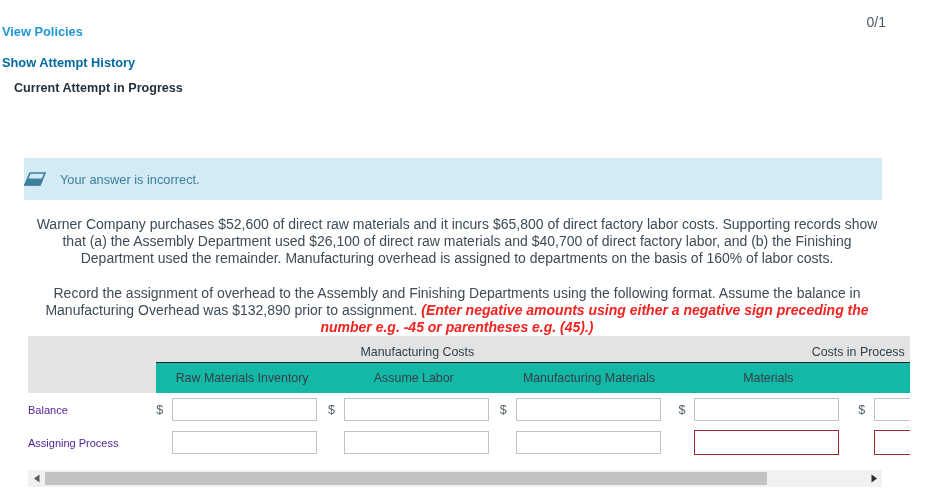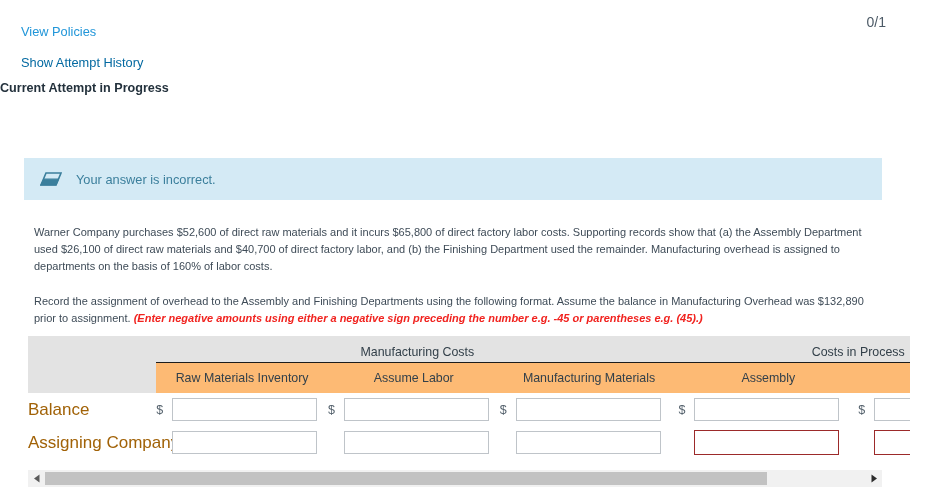"View Policies" .link-row { font-weight: none -> bold; padding-left: 21px -> 2px }
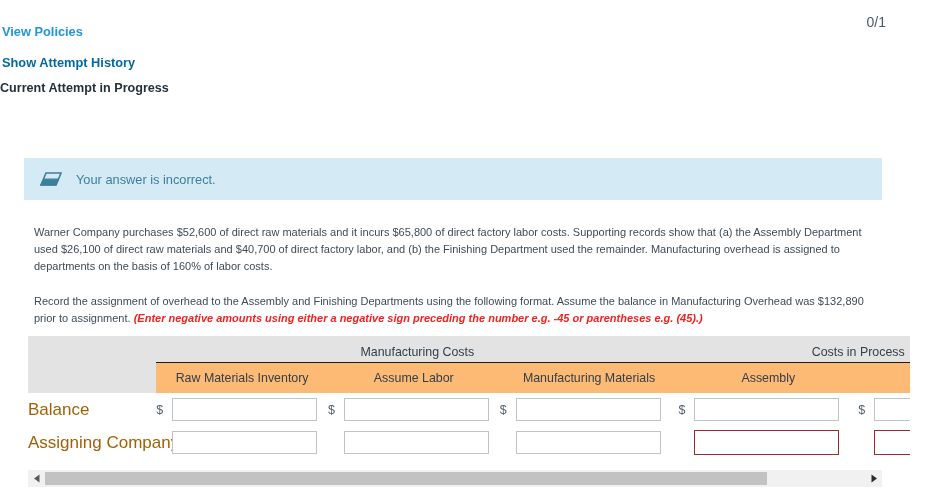"Current Attempt in Progress" .attempt-status { padding-left: none -> 14px }
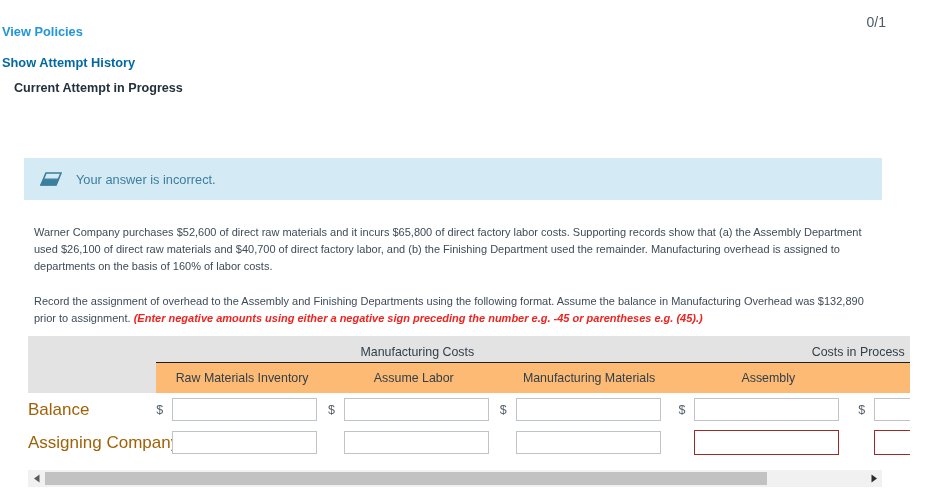"Your answer is incorrect." .alert { padding-left: 16px -> none }
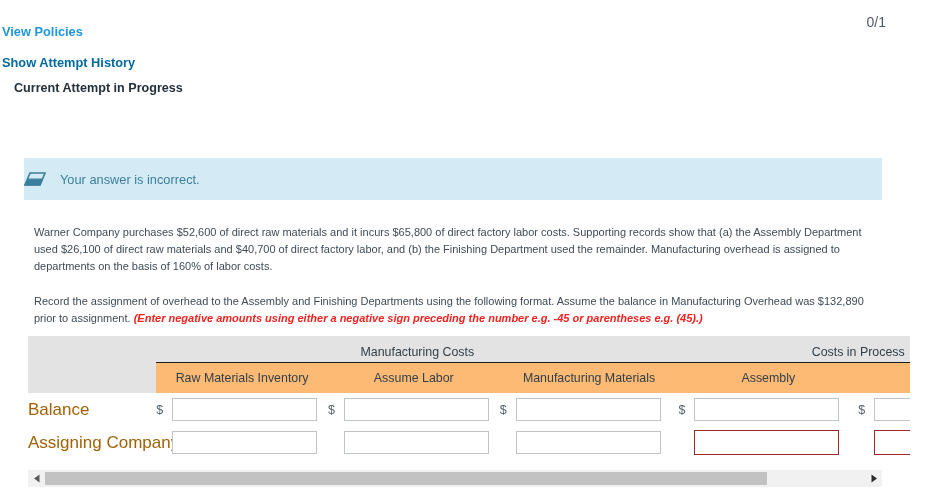"Warner Company purchases $52,600 of" .q-para { font-size: 11px -> 14px; margin: 8px -> 0; text-align: none -> center }
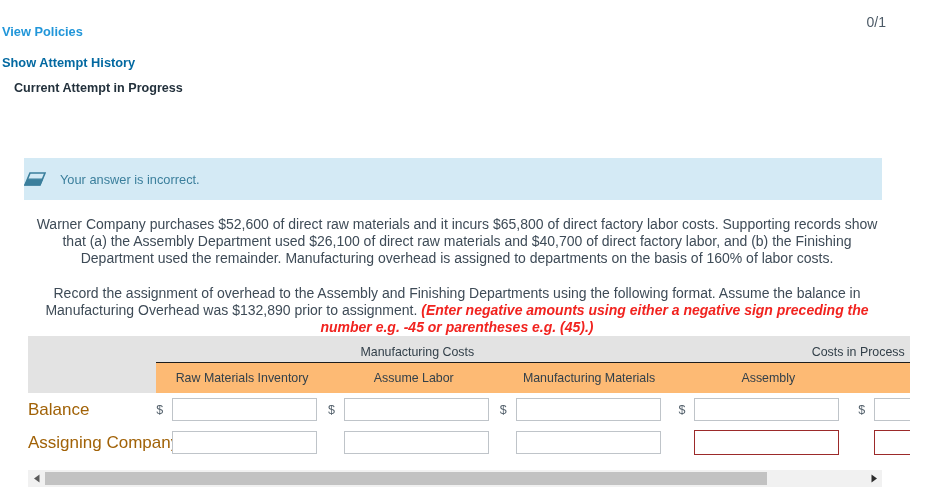"Raw Materials Inventory" .sub-hdr { background: #fdba74 -> #14b8a6 }
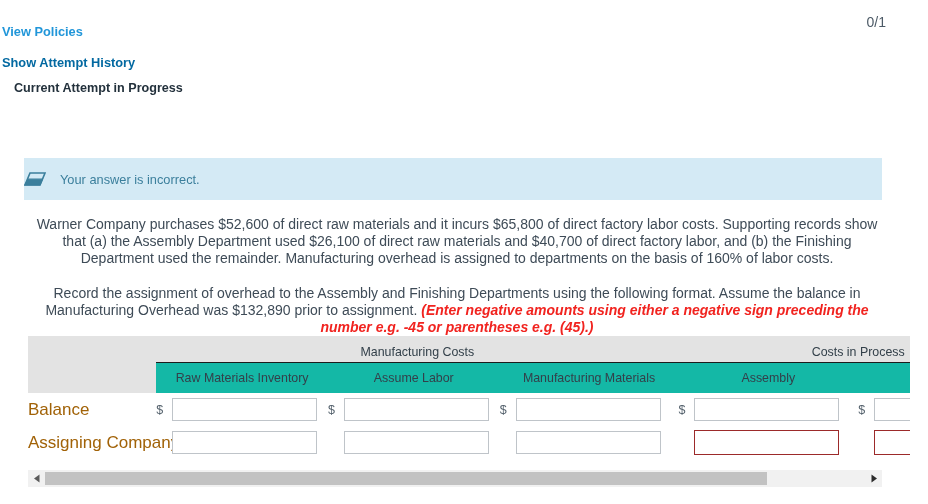"Assembly" th.sub-hdr { text: Assembly -> Materials }
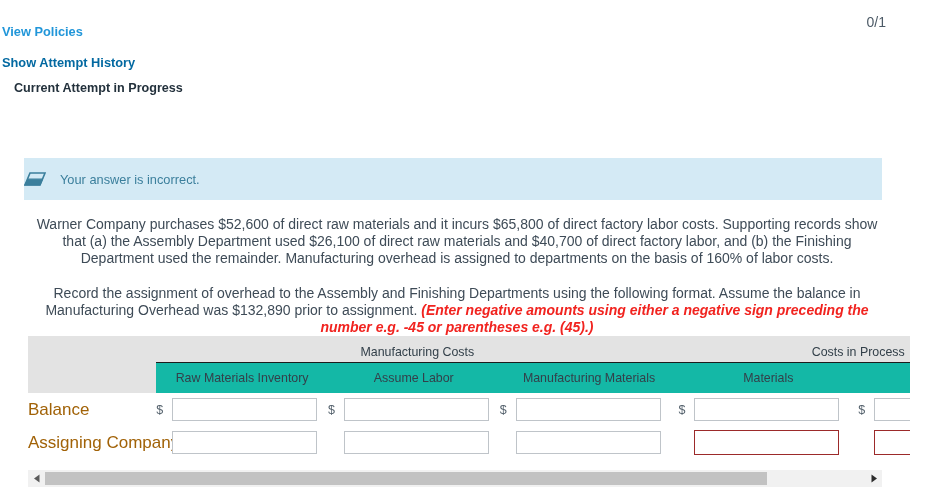"Balance" .row-label { color: #a16207 -> #4c1d95; font-size: 17px -> 11px }
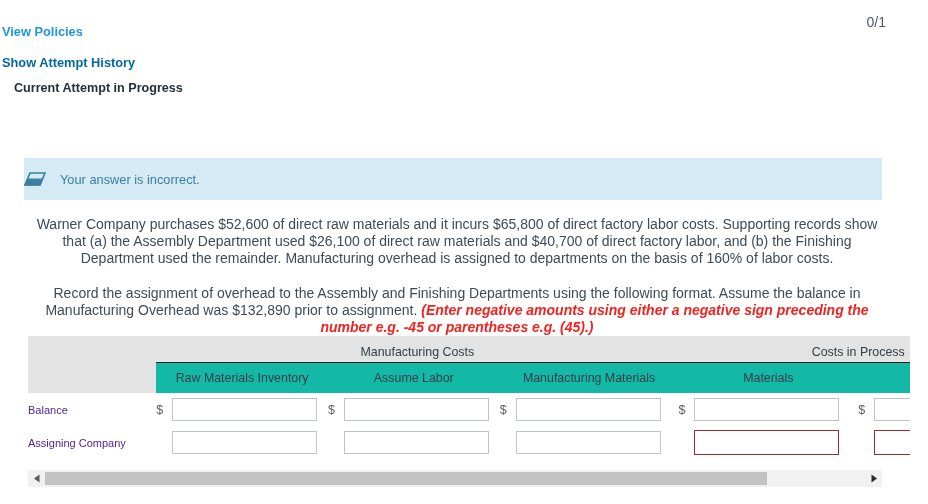"Assigning Company" td.row-label { text: Company -> Process }
